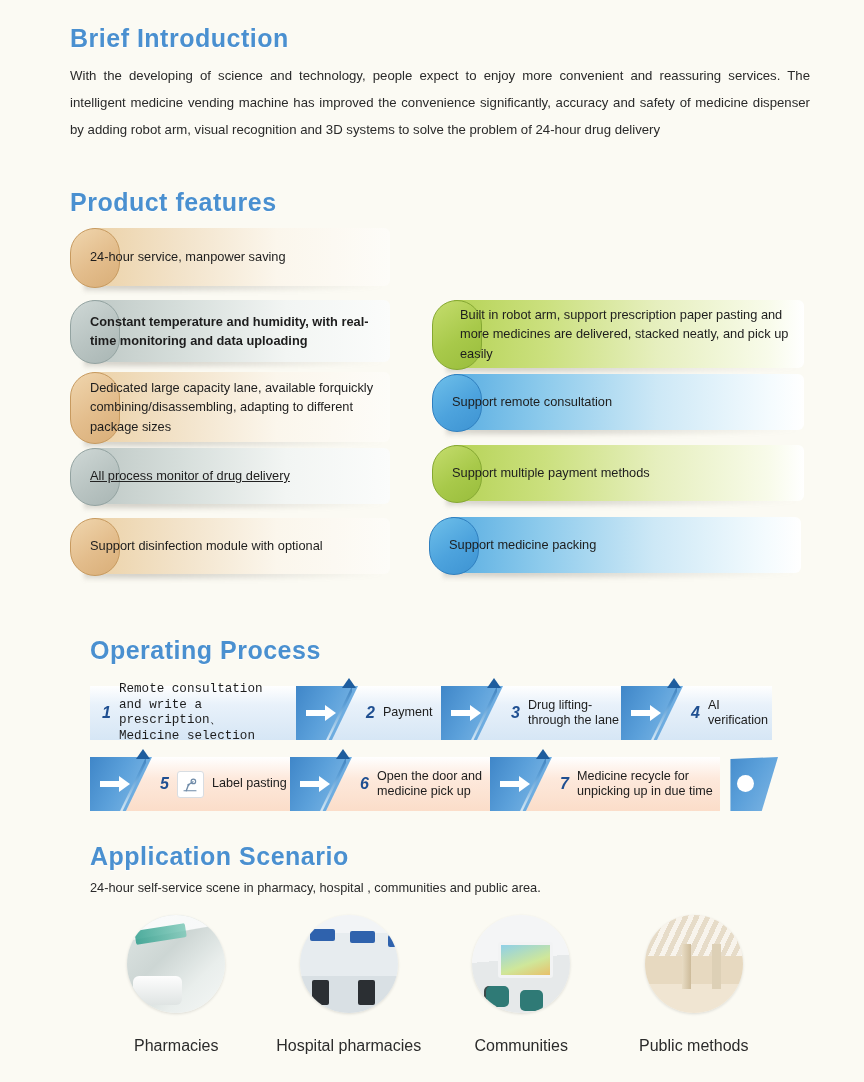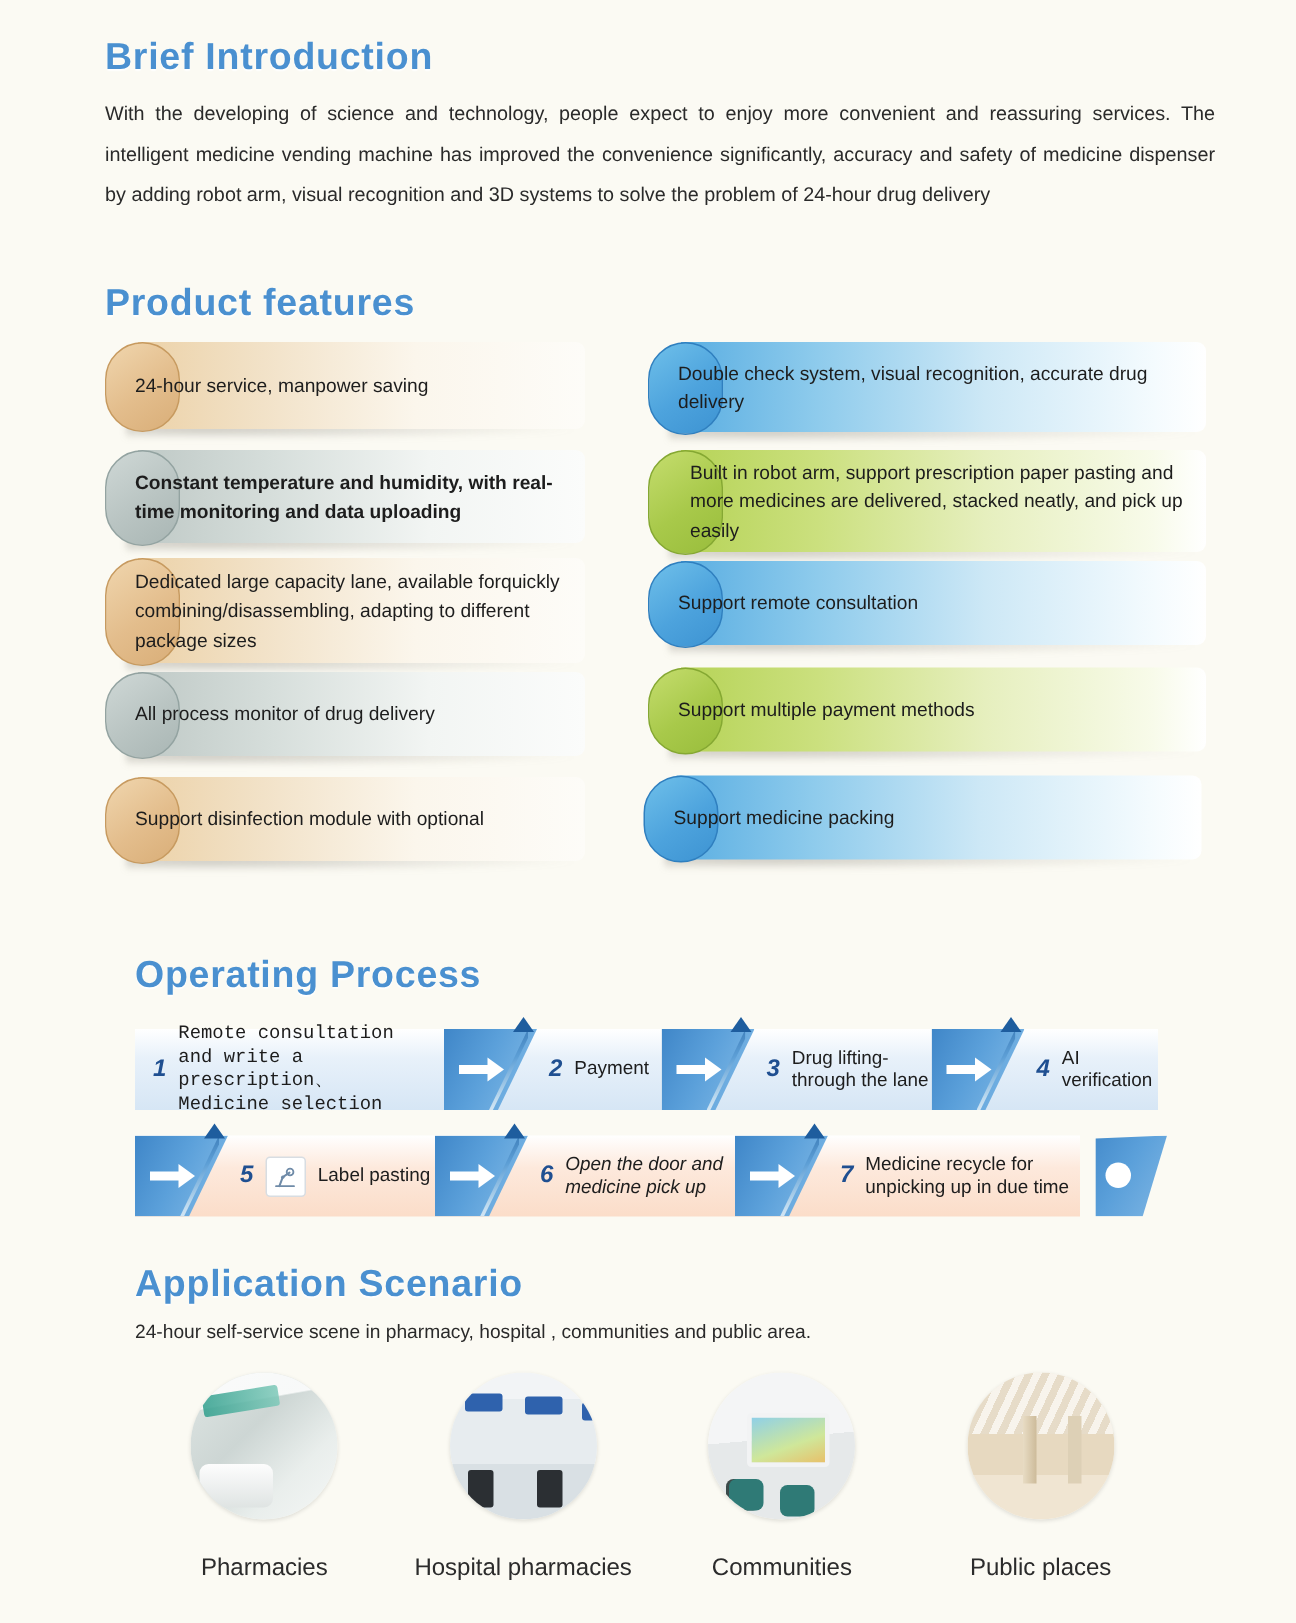"Double check system, visual recognition," div.pill { html: <div> <span></span> <span></span> <span></span> <span>Double check system, visual recognition, accurate drug delivery</span> </div> -> none }
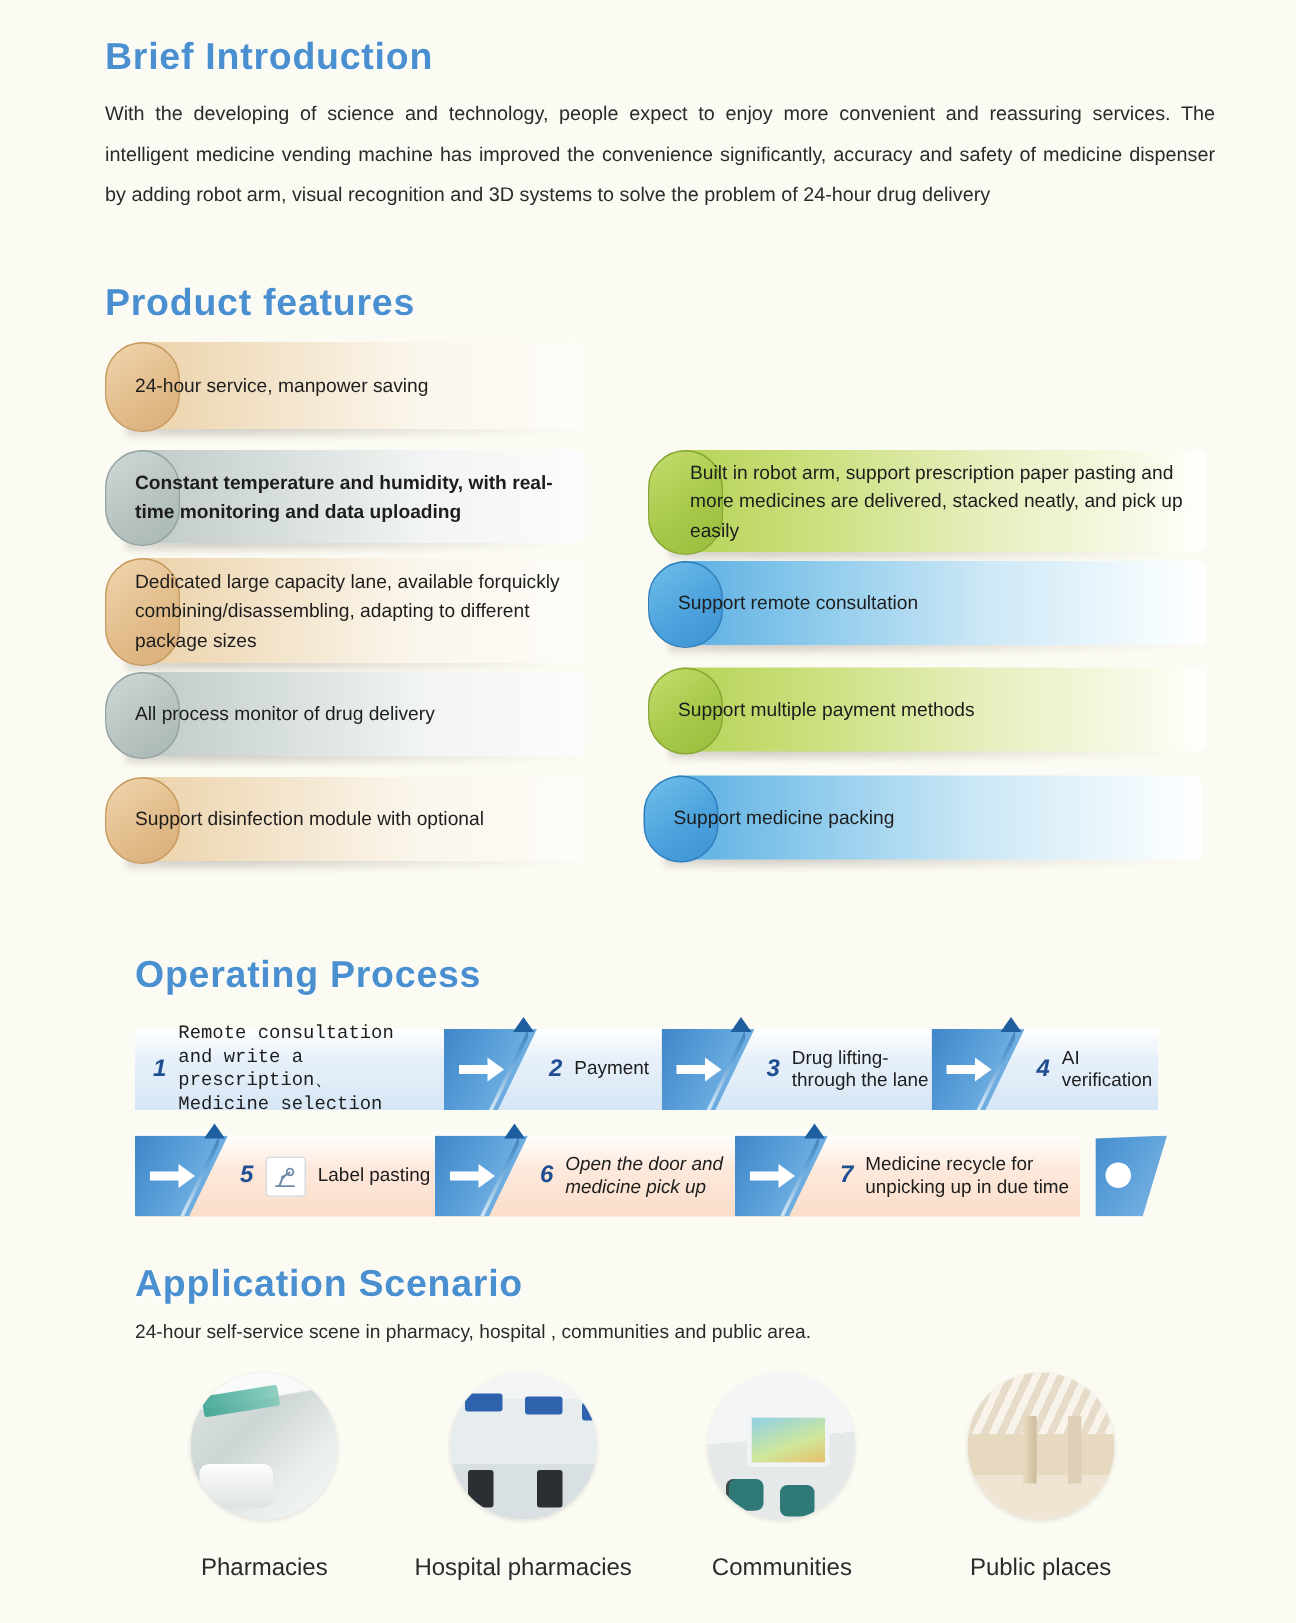"All process monitor of drug" div.pill { text-decoration: none -> underline }
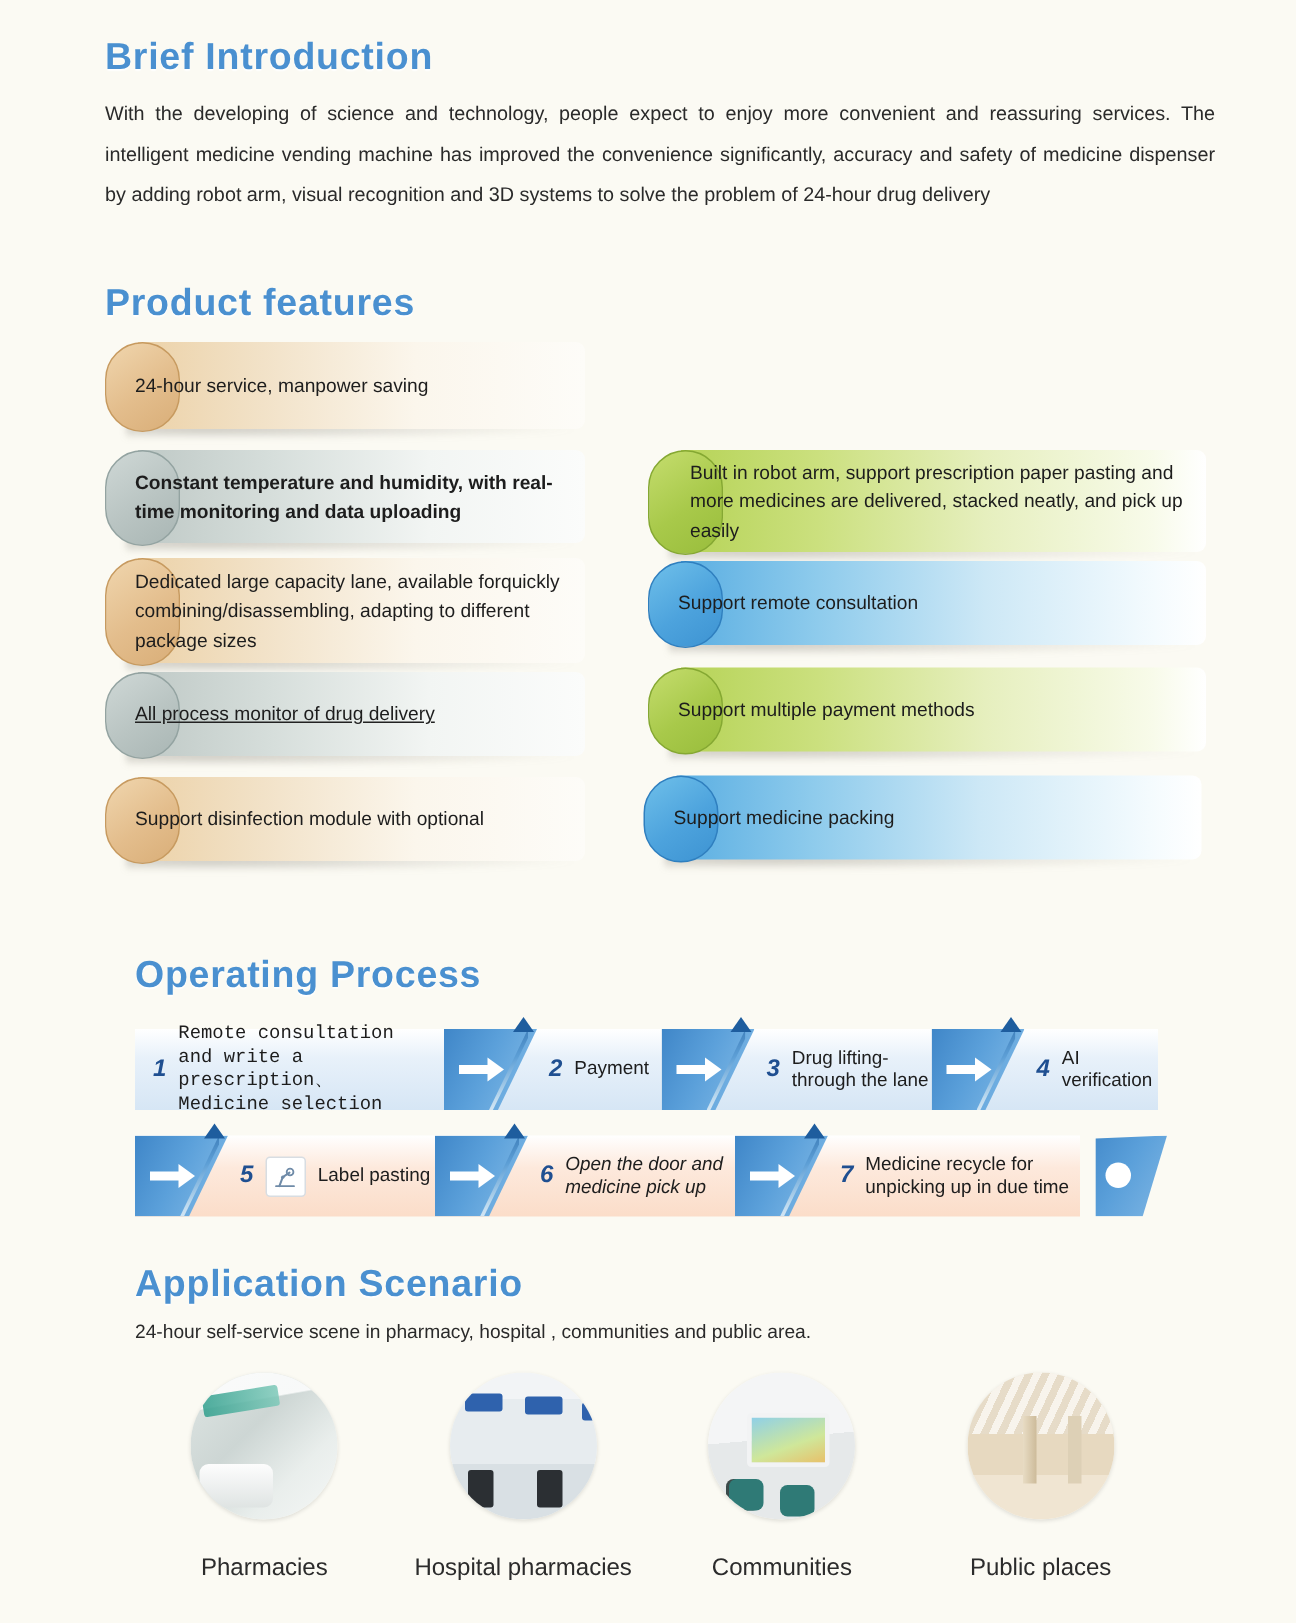"Open the door and medicine" span.stext { font-style: italic -> none }
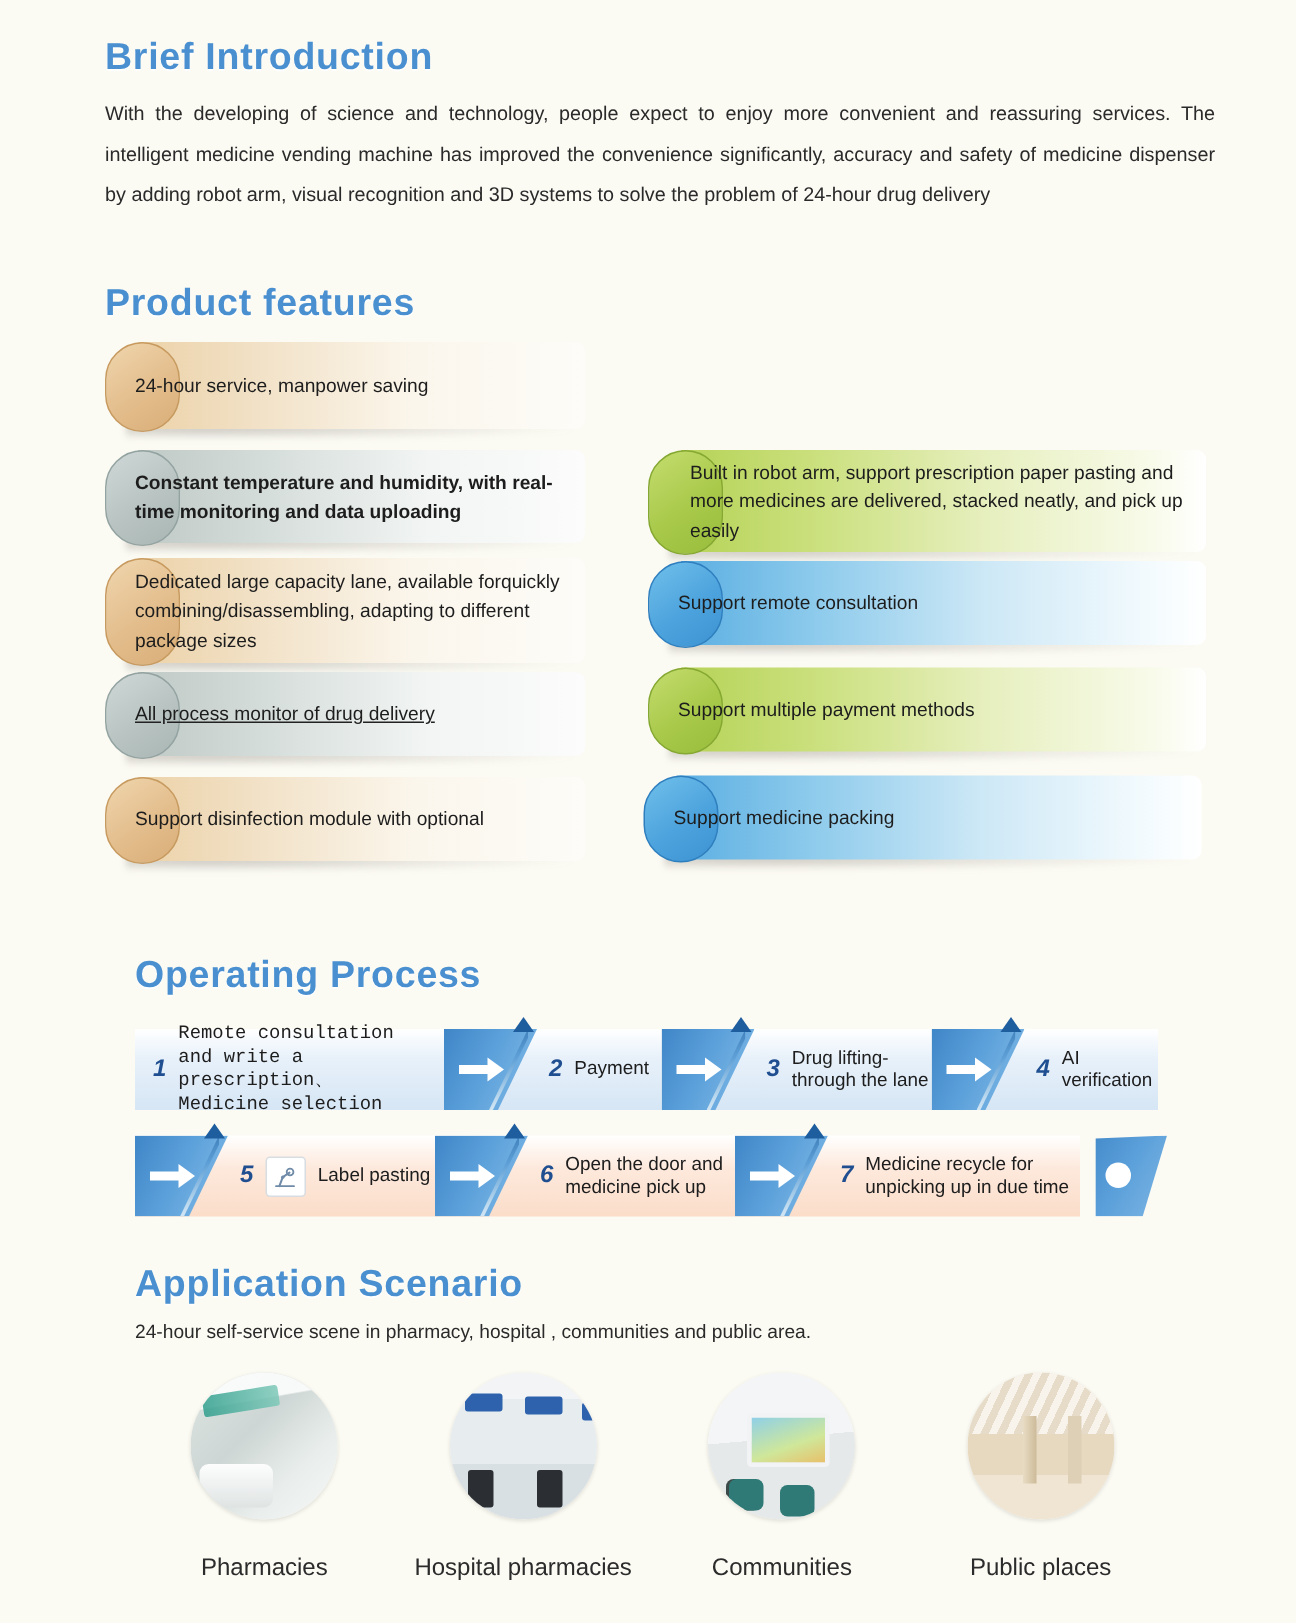"Public places" div.cap-label { text: places -> methods }
